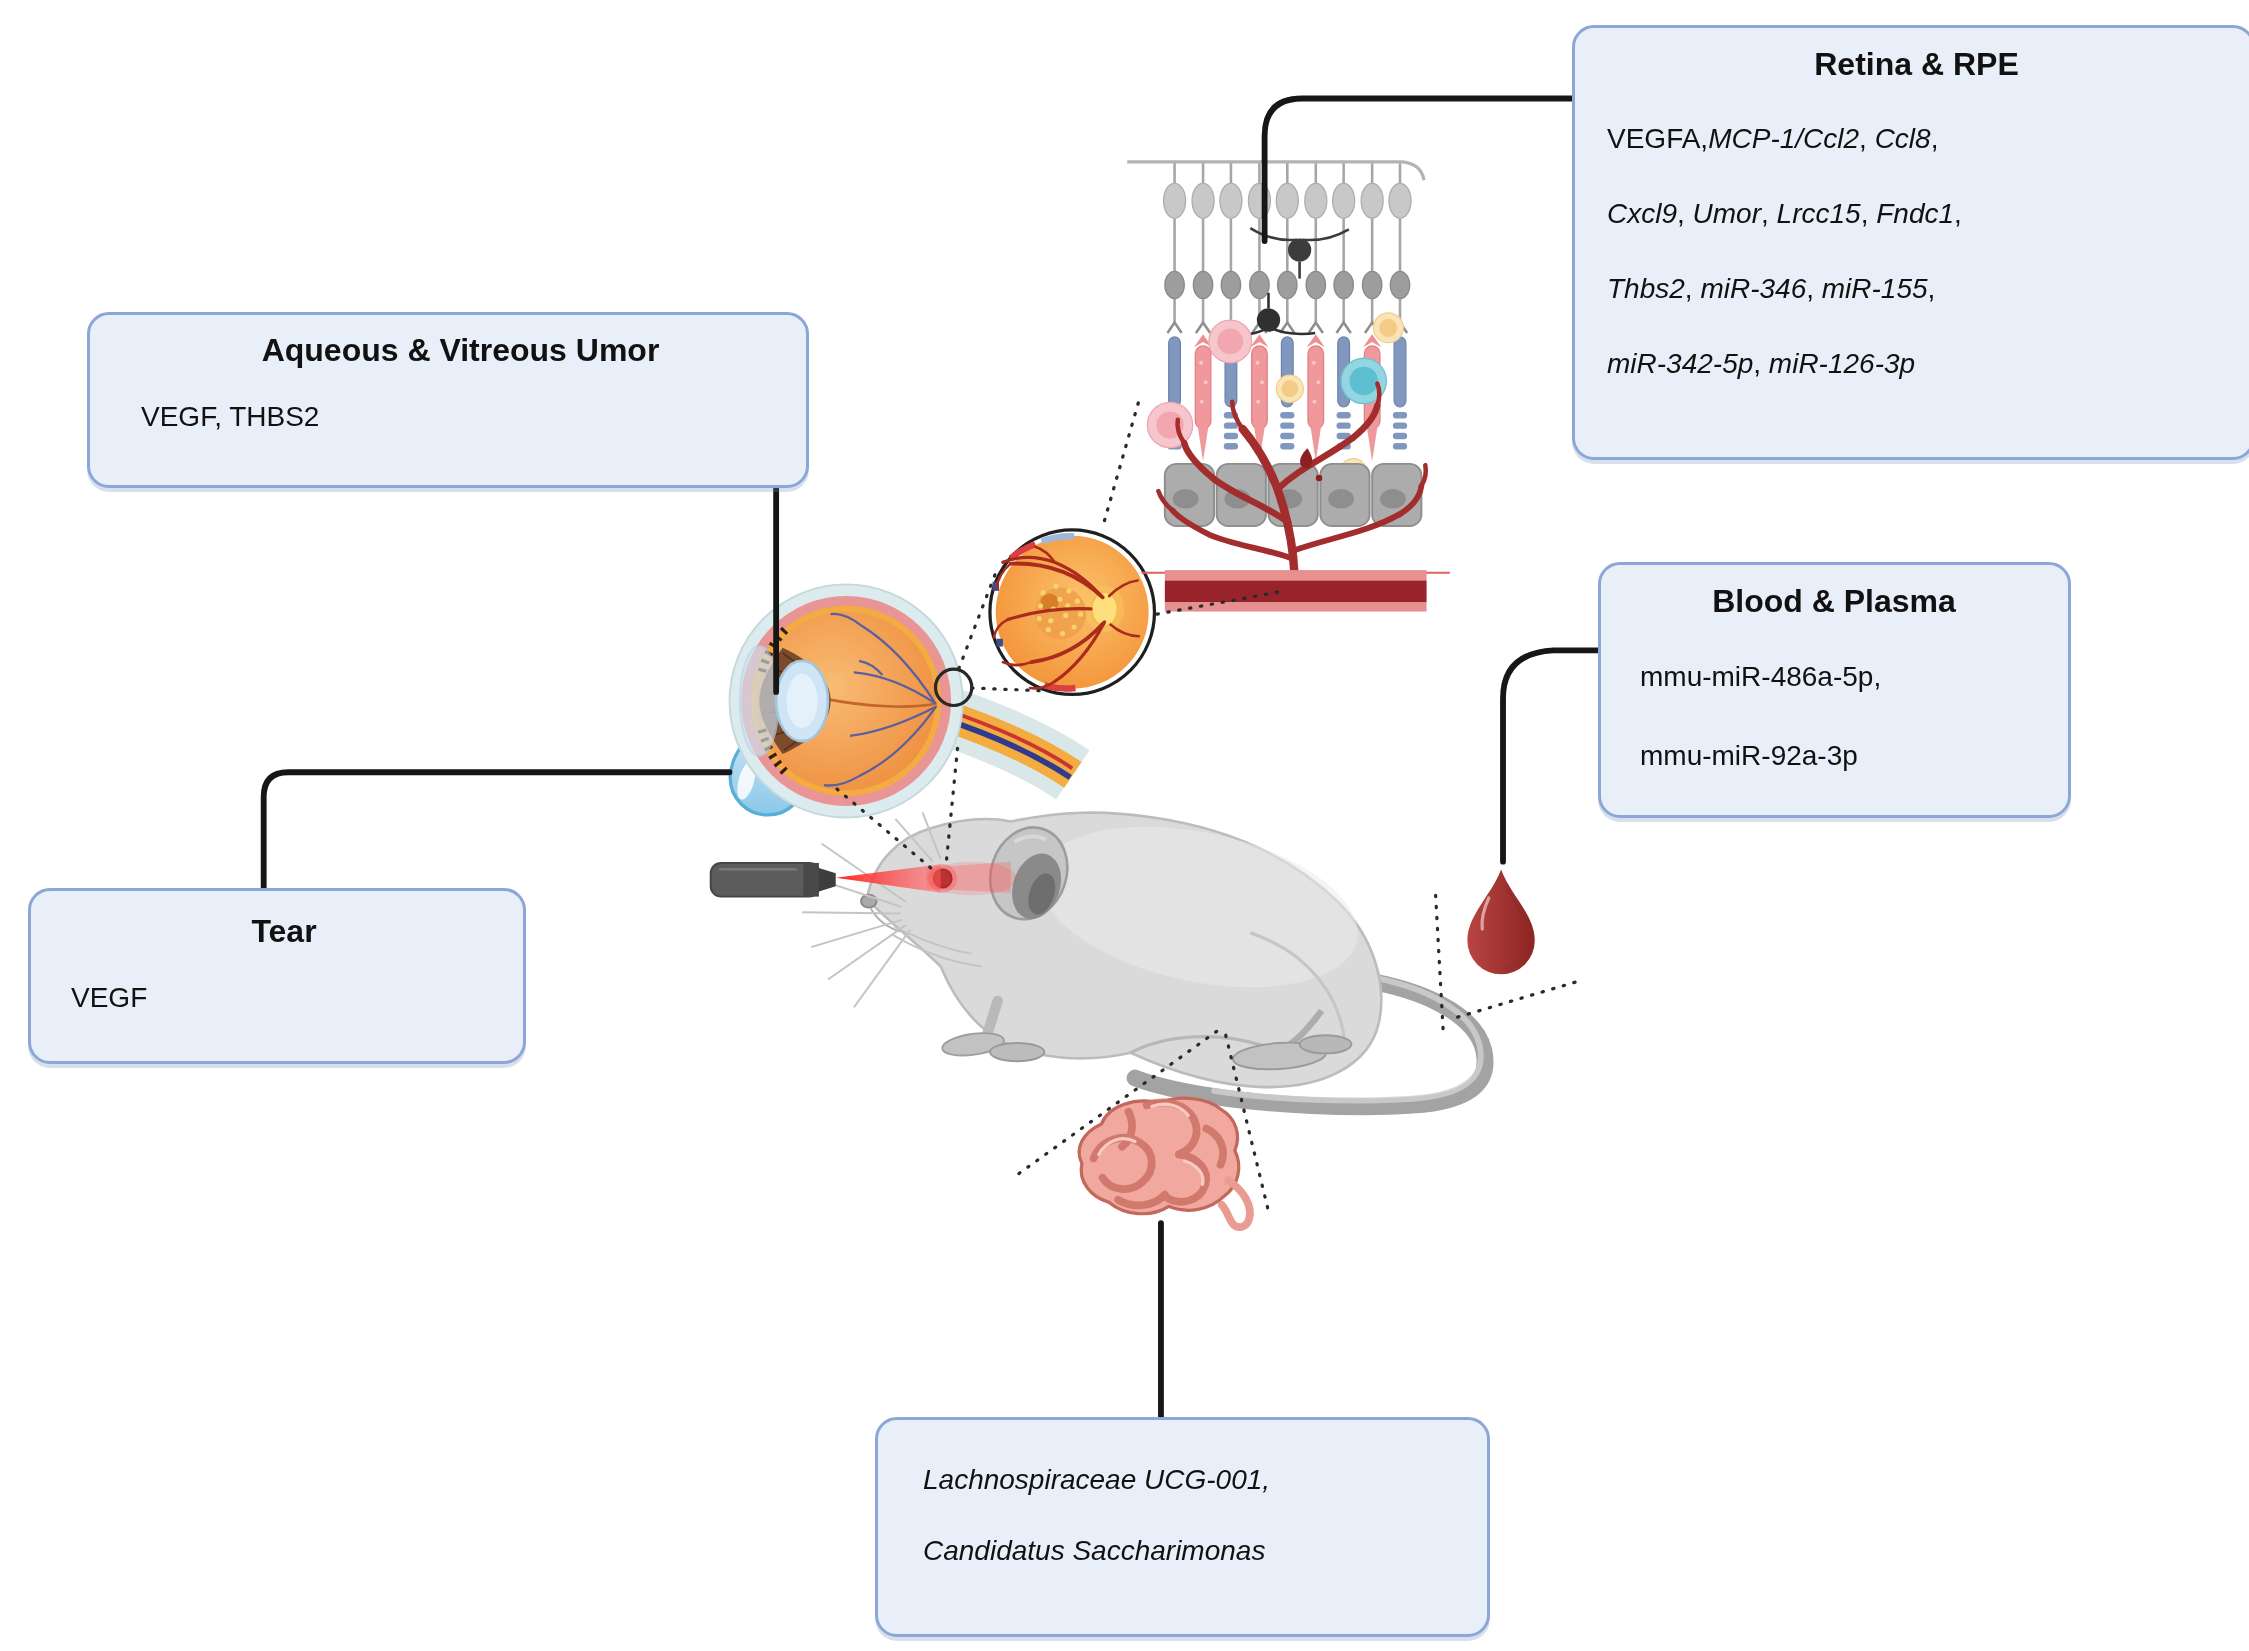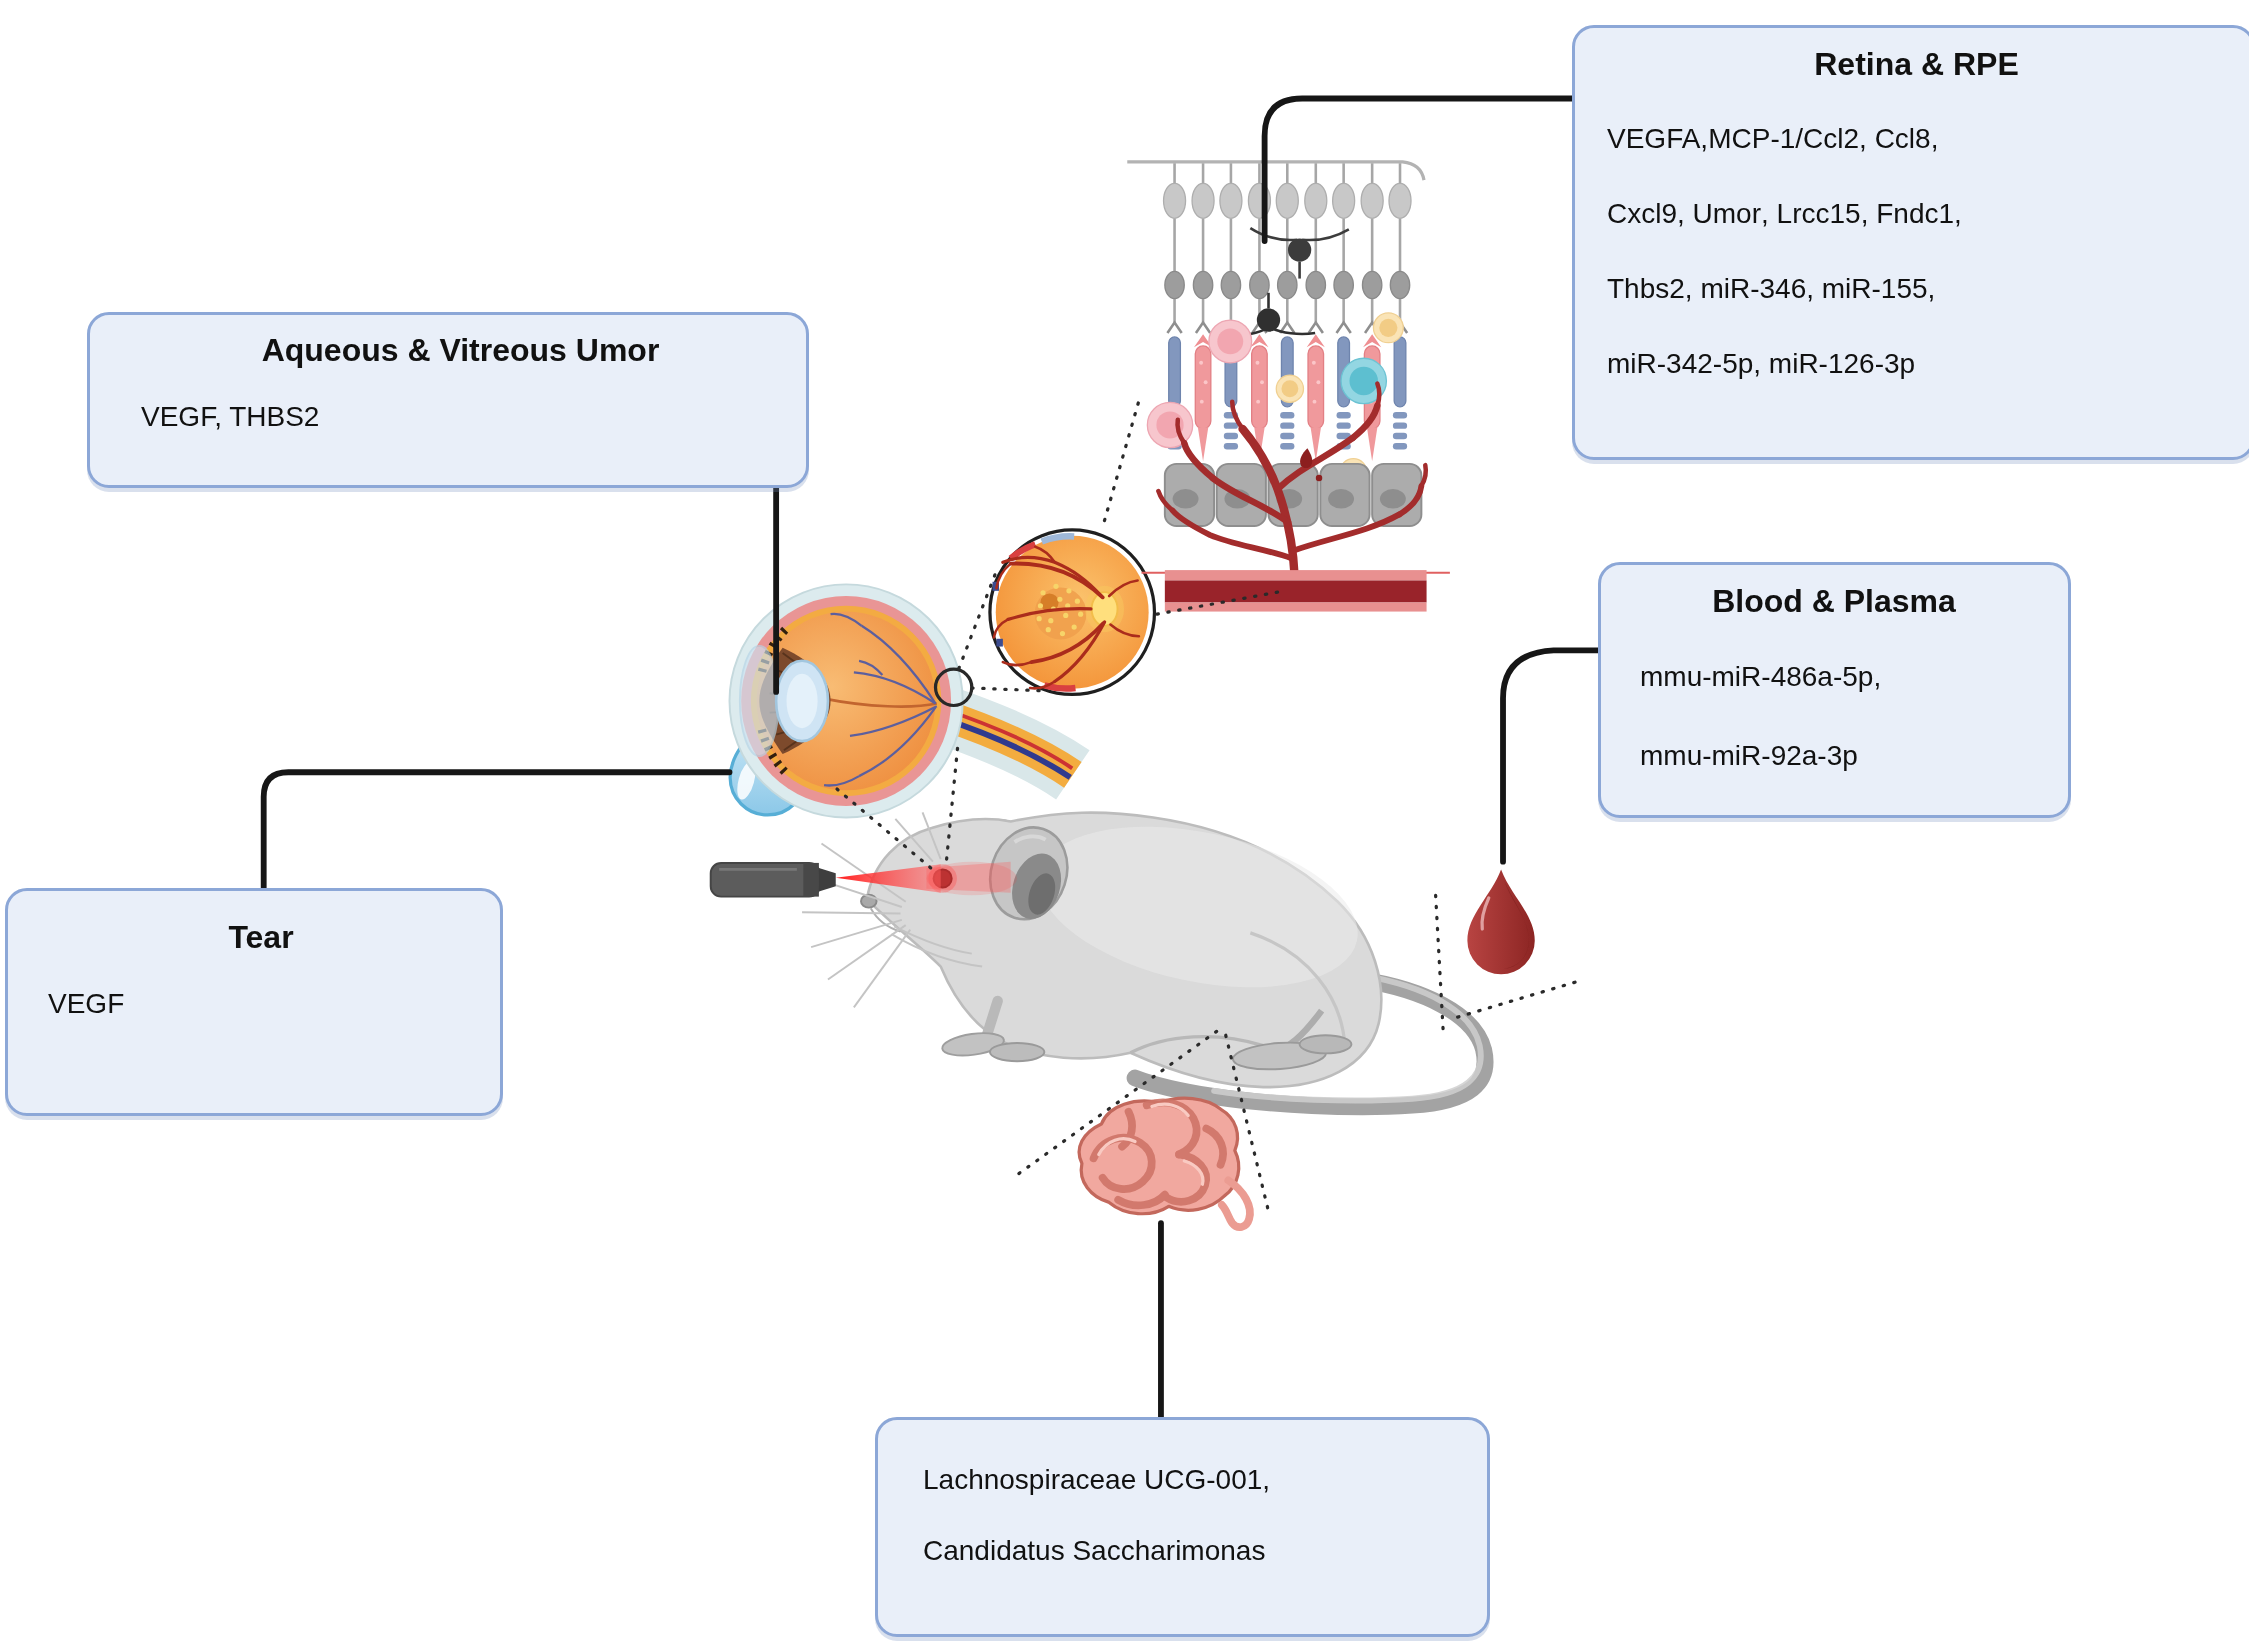"MCP-1/Ccl2" .it { font-style: none -> italic }
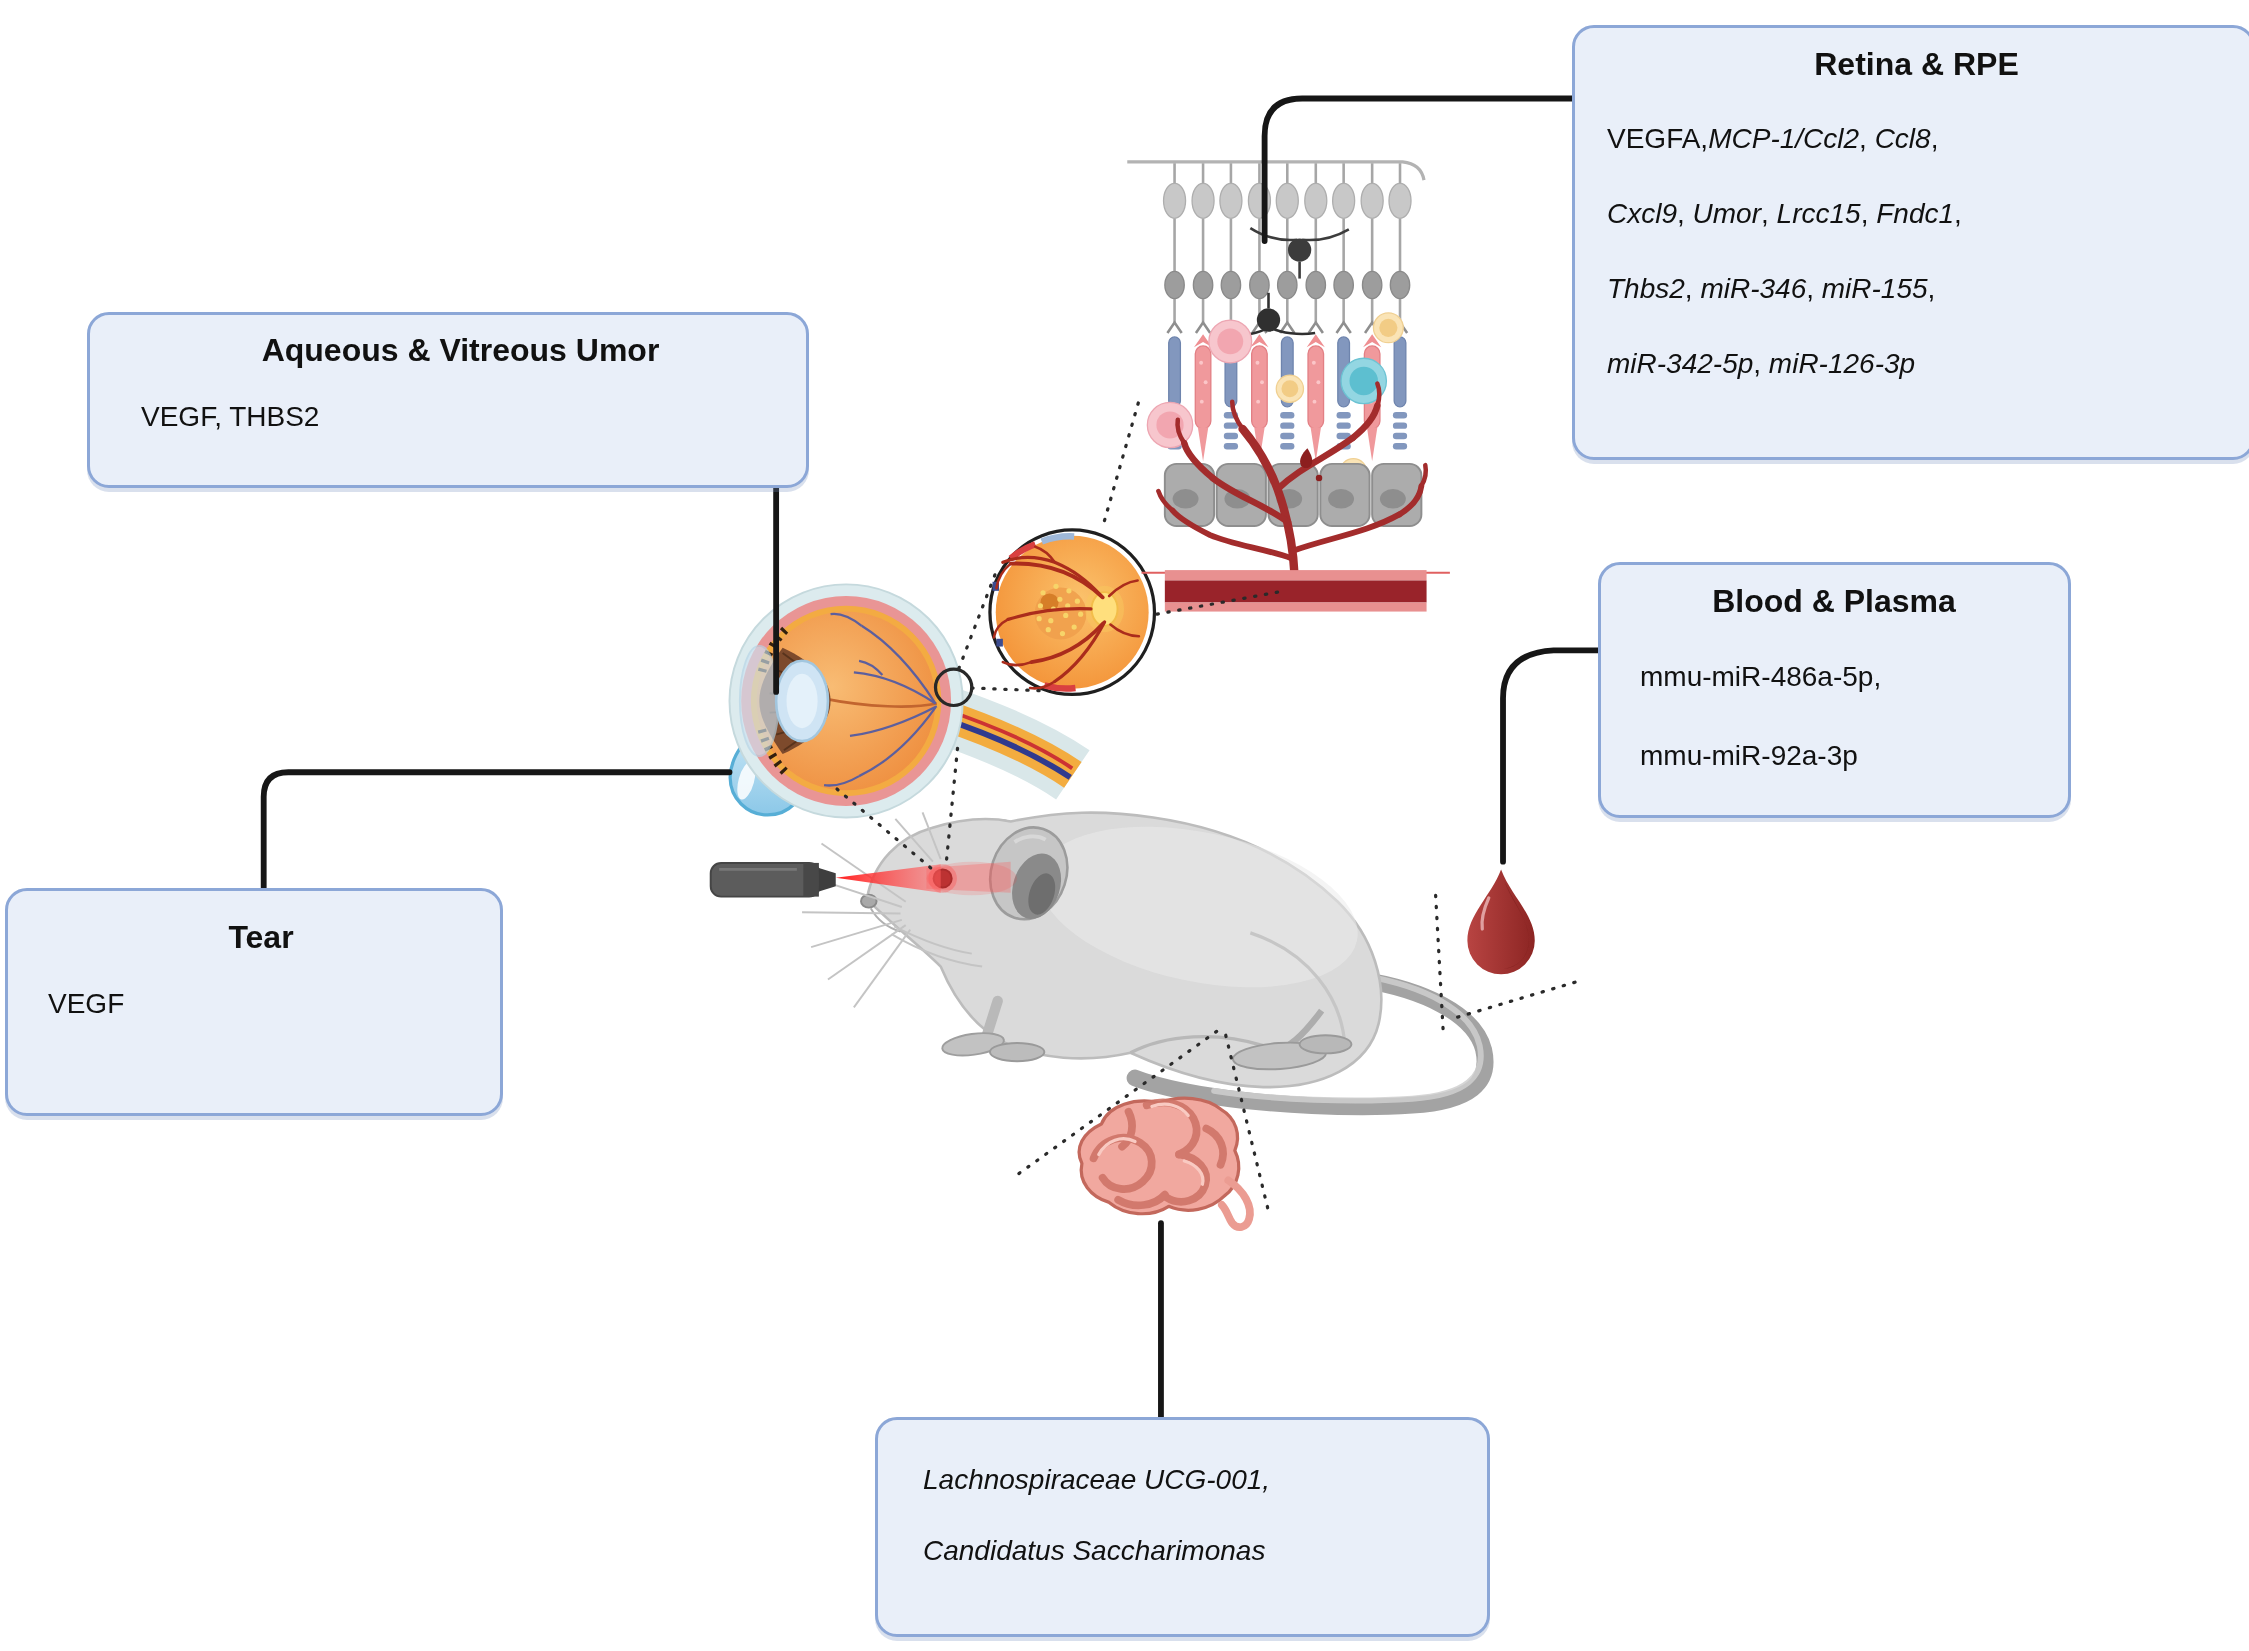"Tear" .box--tear { height: 228px -> 176px; left: 5px -> 28px; padding: 27px 26px 13px 40px -> 21px 26px 13px 40px }
